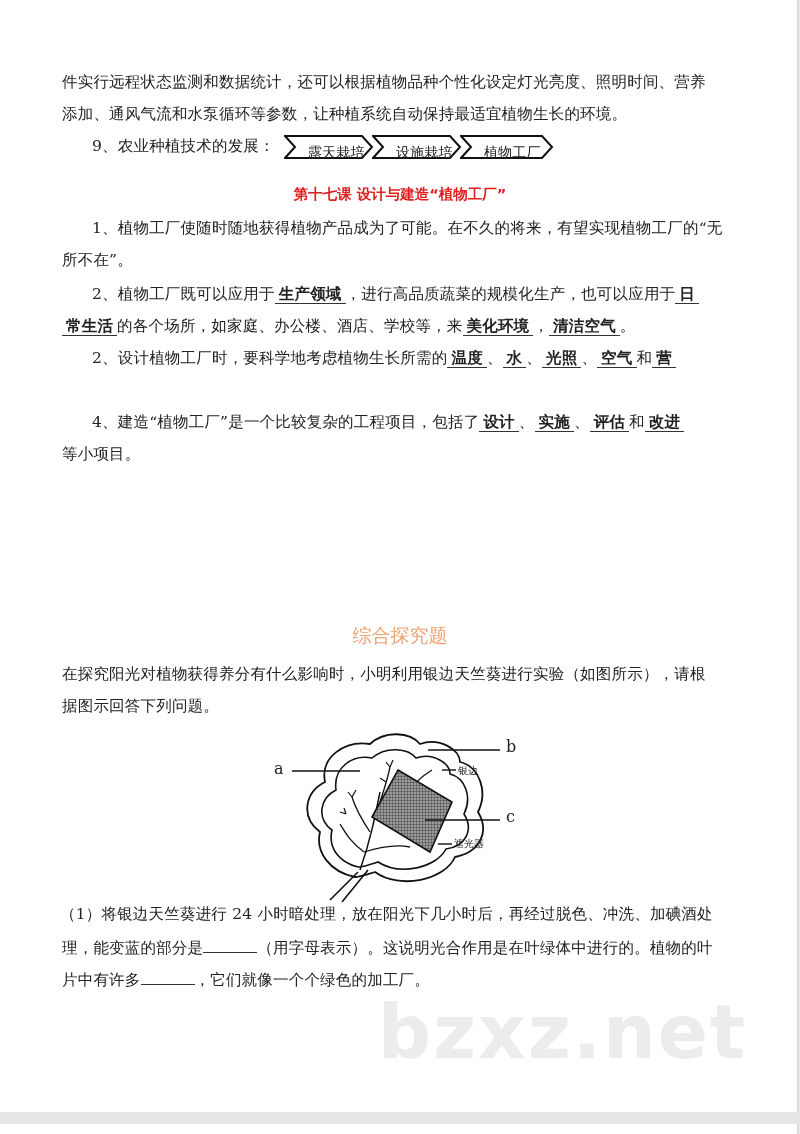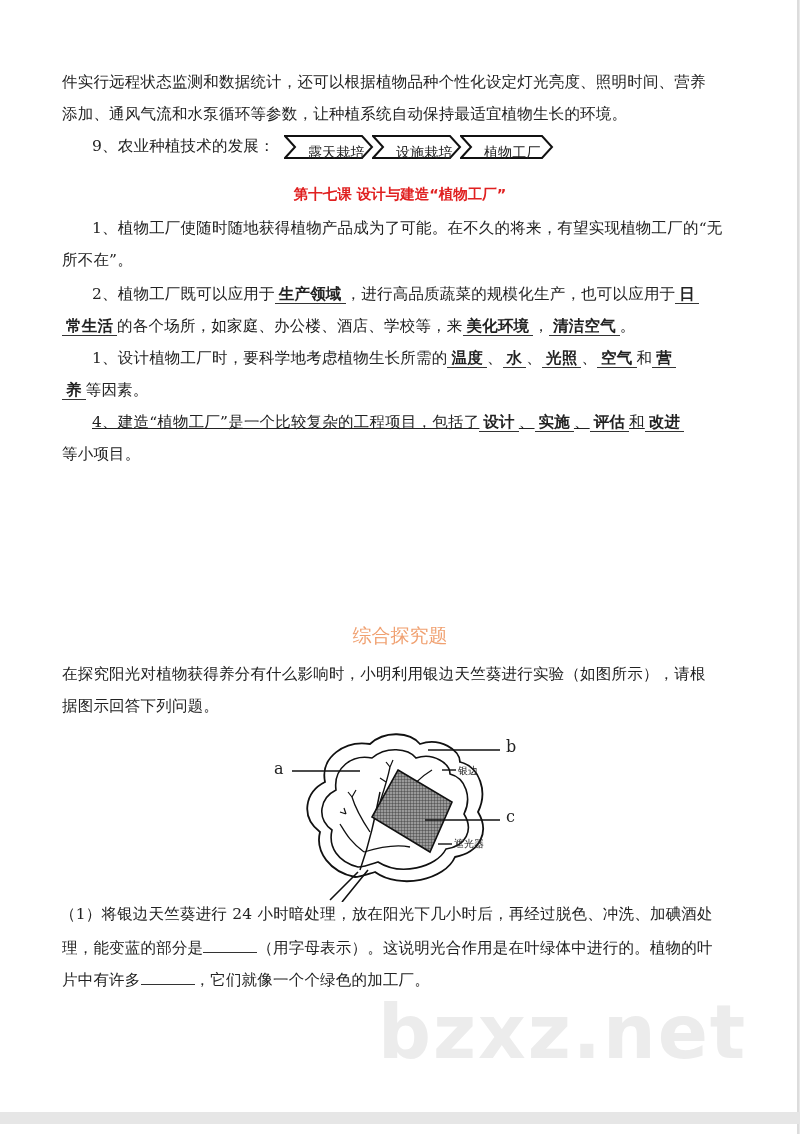"1、设计植物工厂时，要科学地考虑植物生长所需的" span { text: 1 -> 2 }
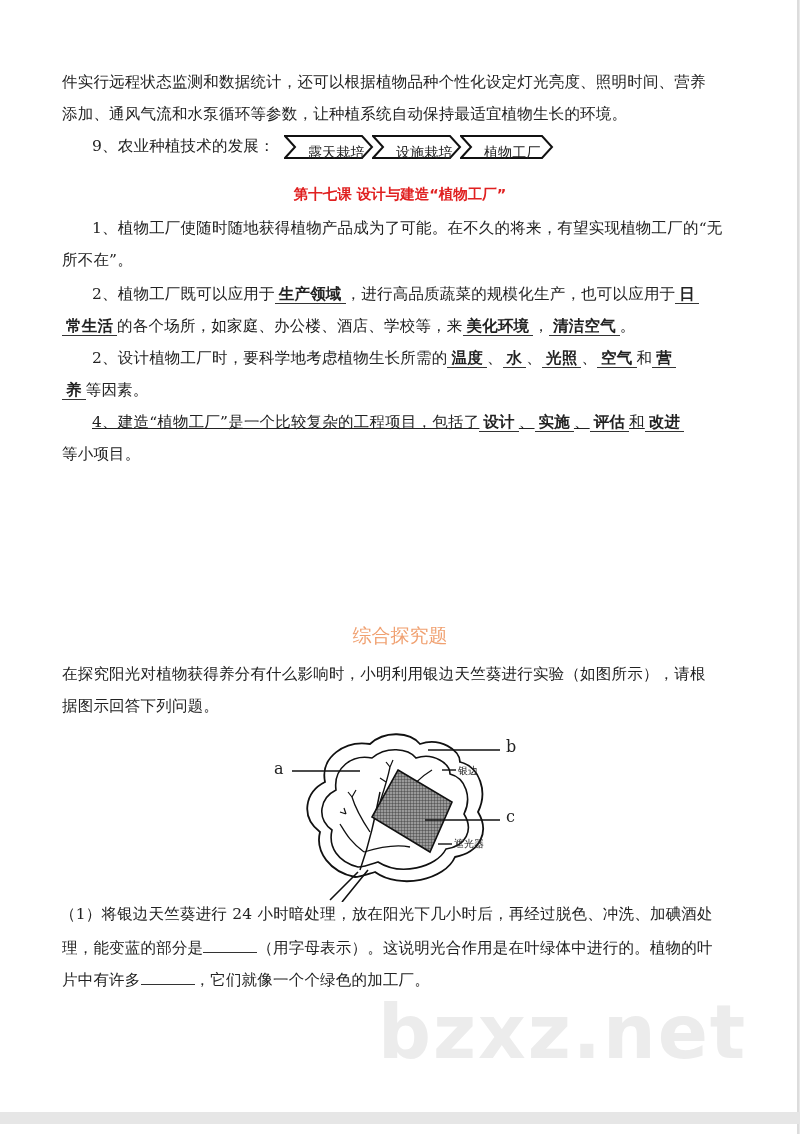"养 等因素。" div.line { html: <div> <span>养</span><span>等因素。</span> </div> -> none }
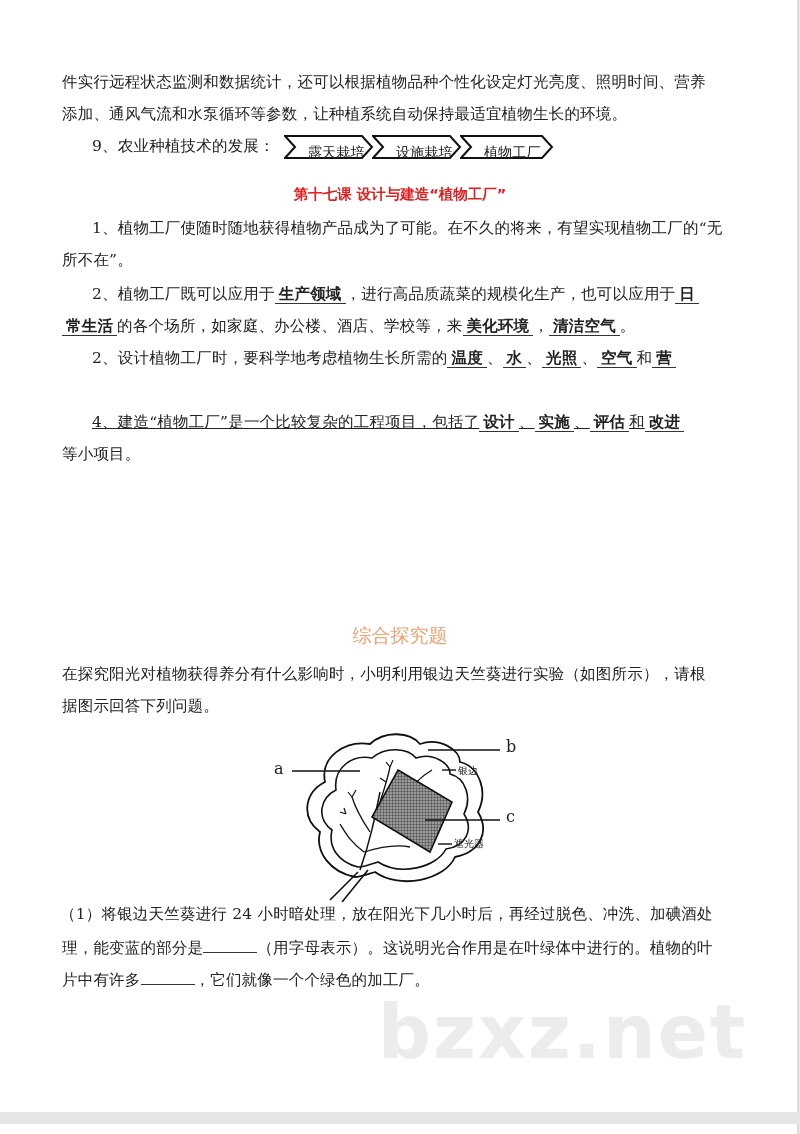"4、建造“植物工厂”是一个比较复杂的工程项目，包括了 设计 、 实施 、" div.line { text-decoration: underline -> none }
